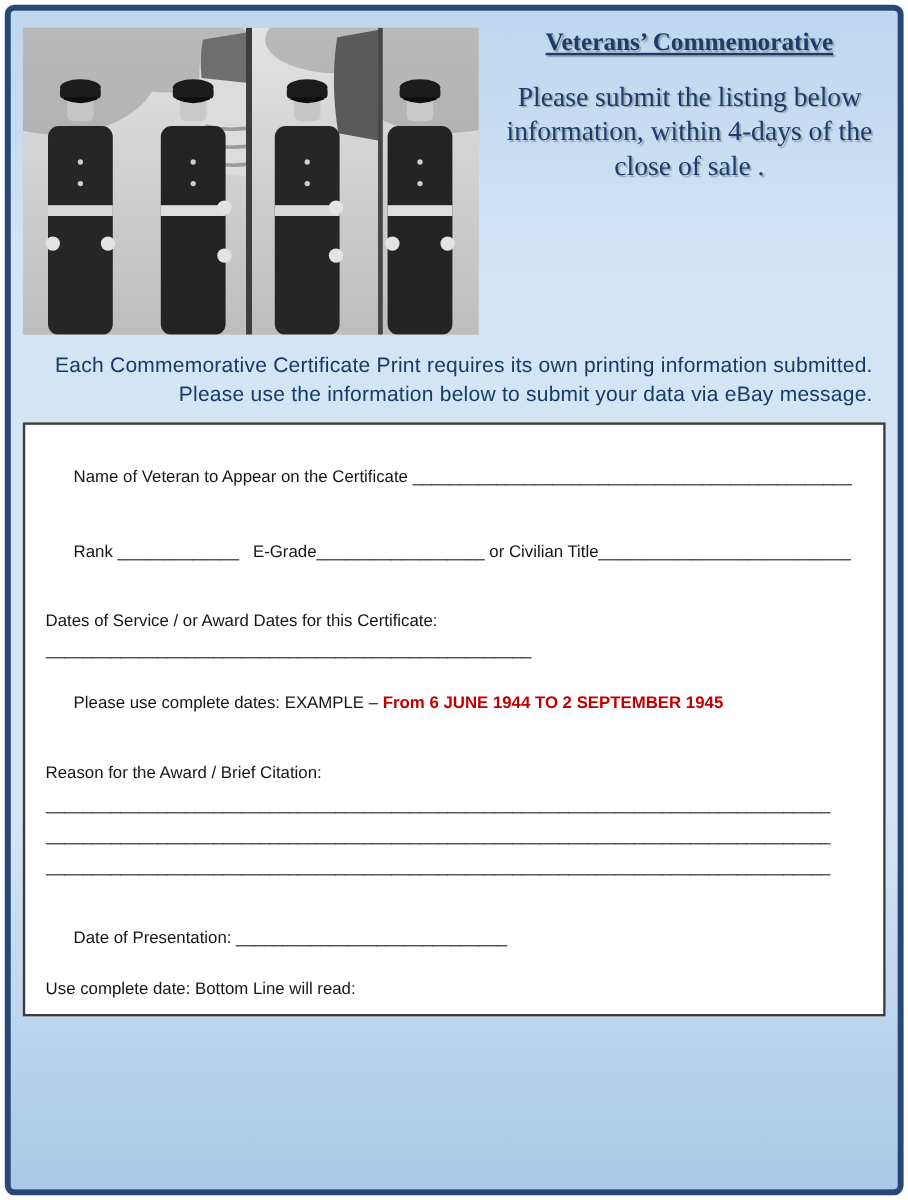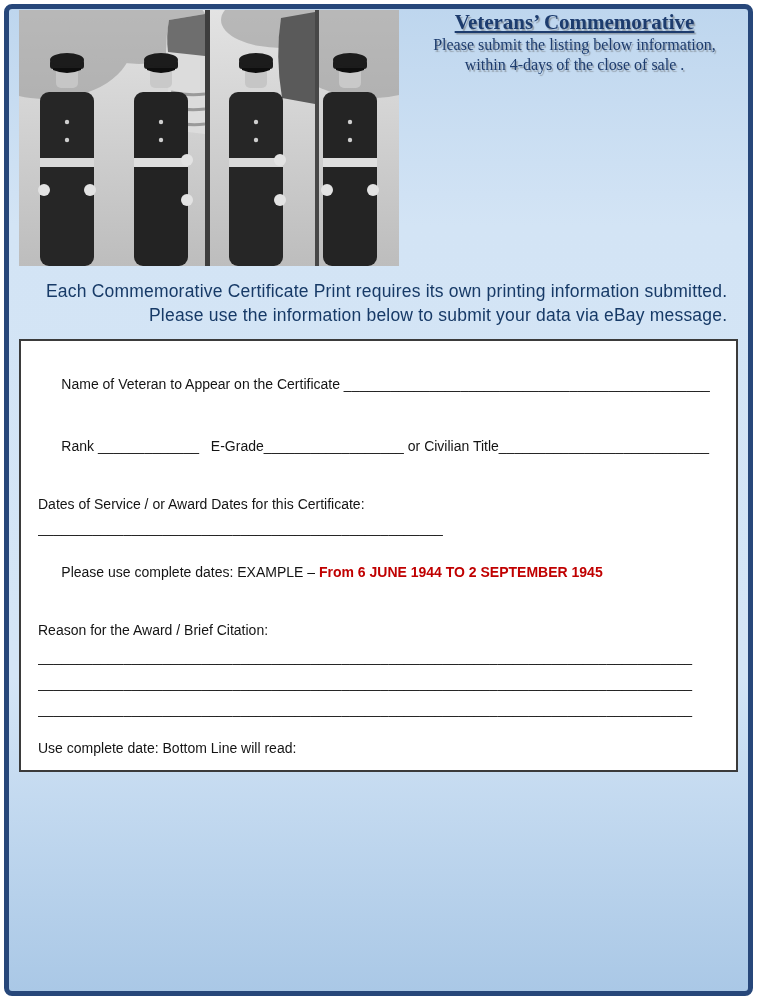"Veterans’ Commemorative" .frame { padding: 1px 10px -> 14px 10px }
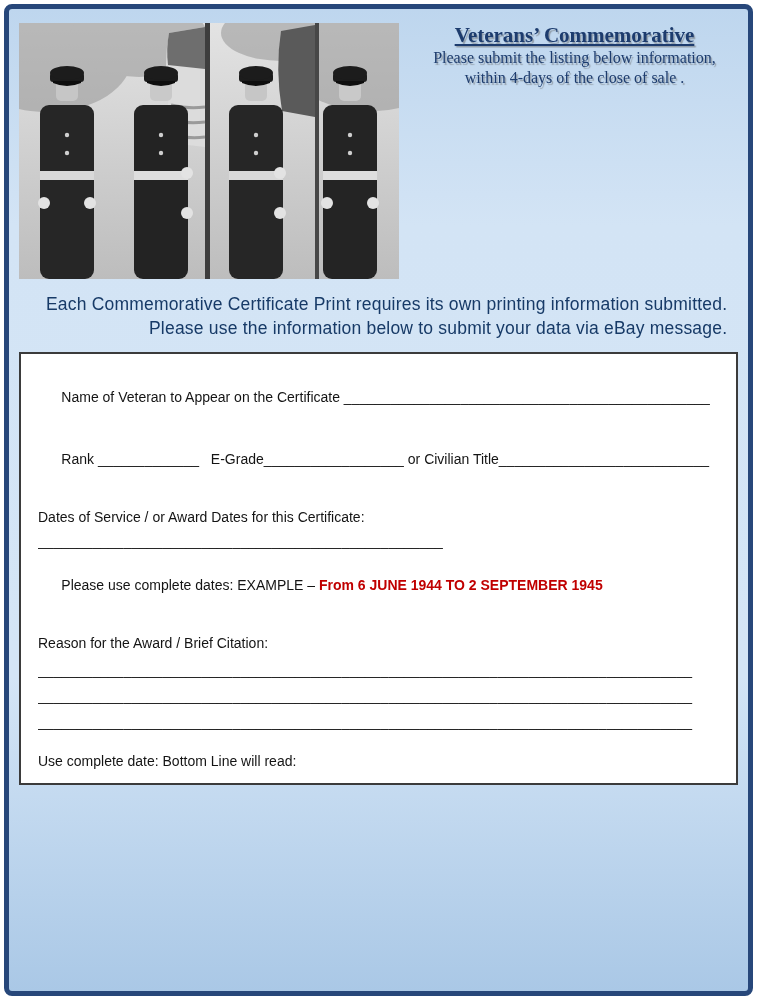"Please submit the listing below" .subtitle { font-size: 16px -> 23px; margin-top: 0 -> 19px }
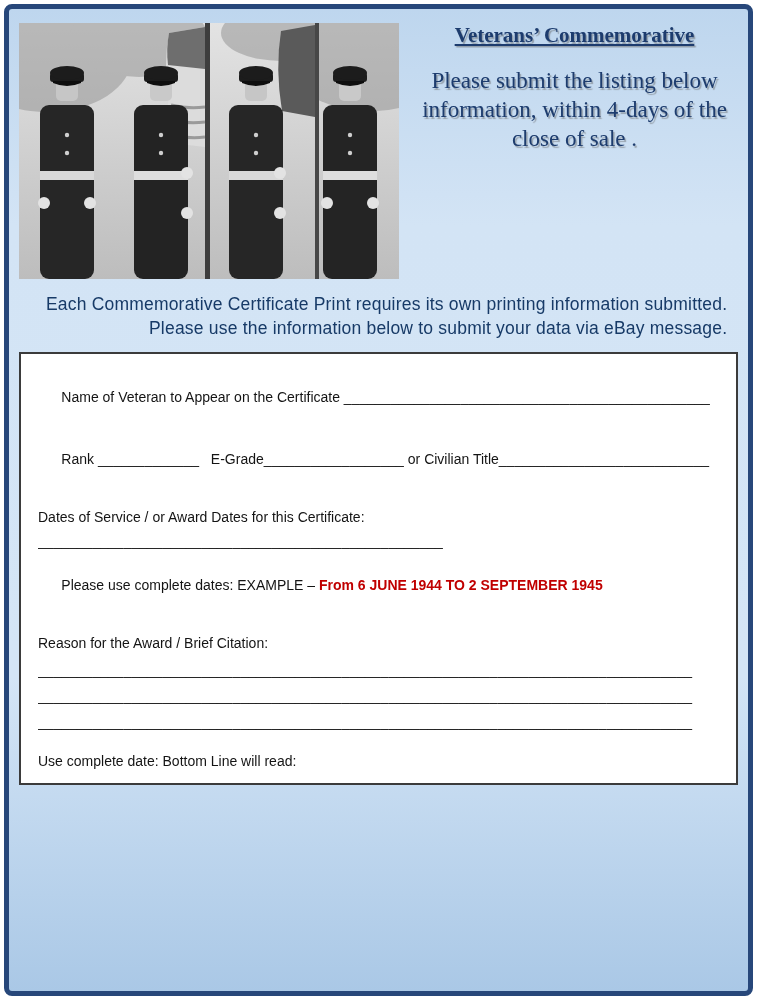"Date of Presentation:" div.row { html: none -> <div> <span>Date of Presentation: </span><span>_____________________________</span> </div> }
